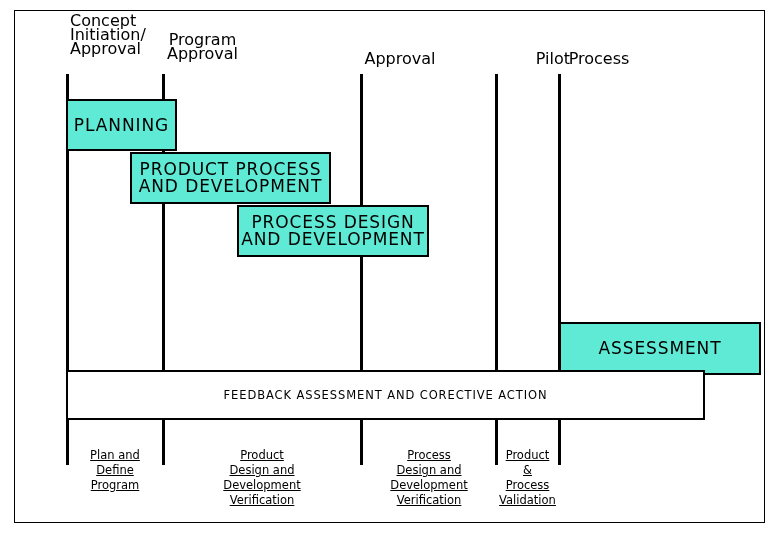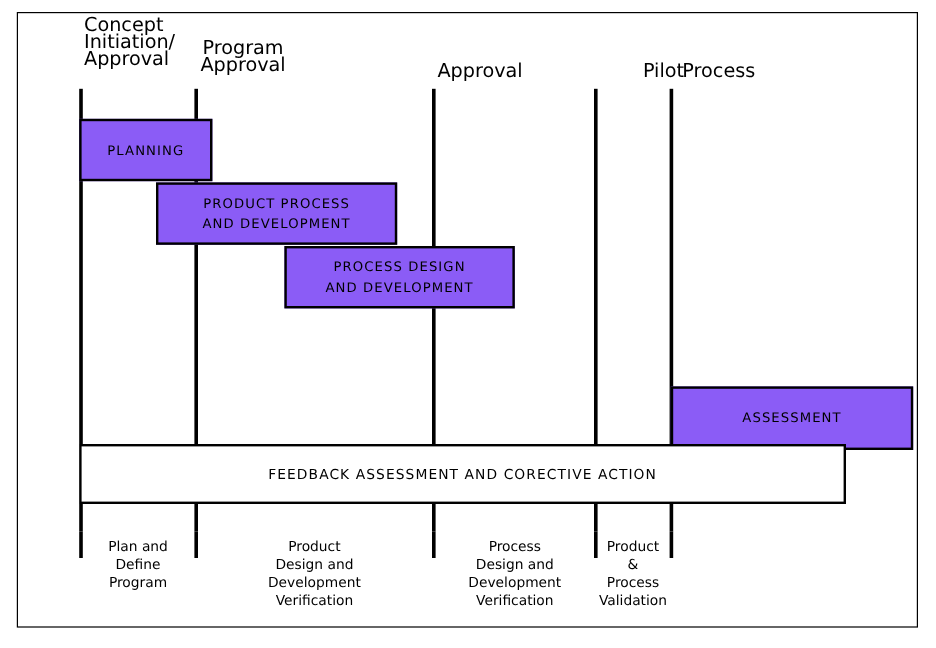"PLANNING" .phase-box { background: #8b5cf6 -> #5eead4; font-size: 11px -> 17px }
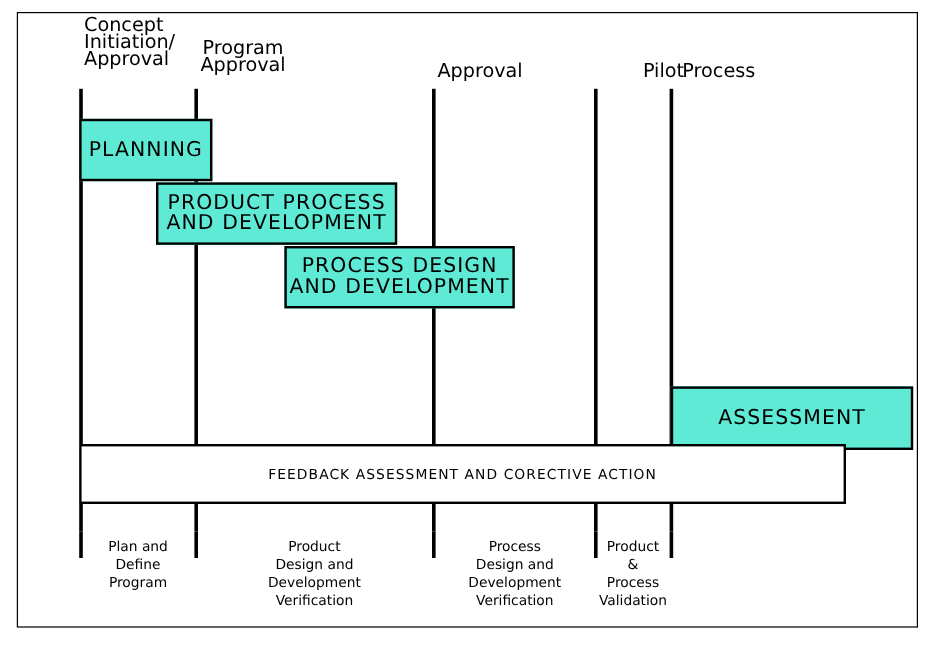"Plan and" .bottom-caption { text-decoration: none -> underline }
